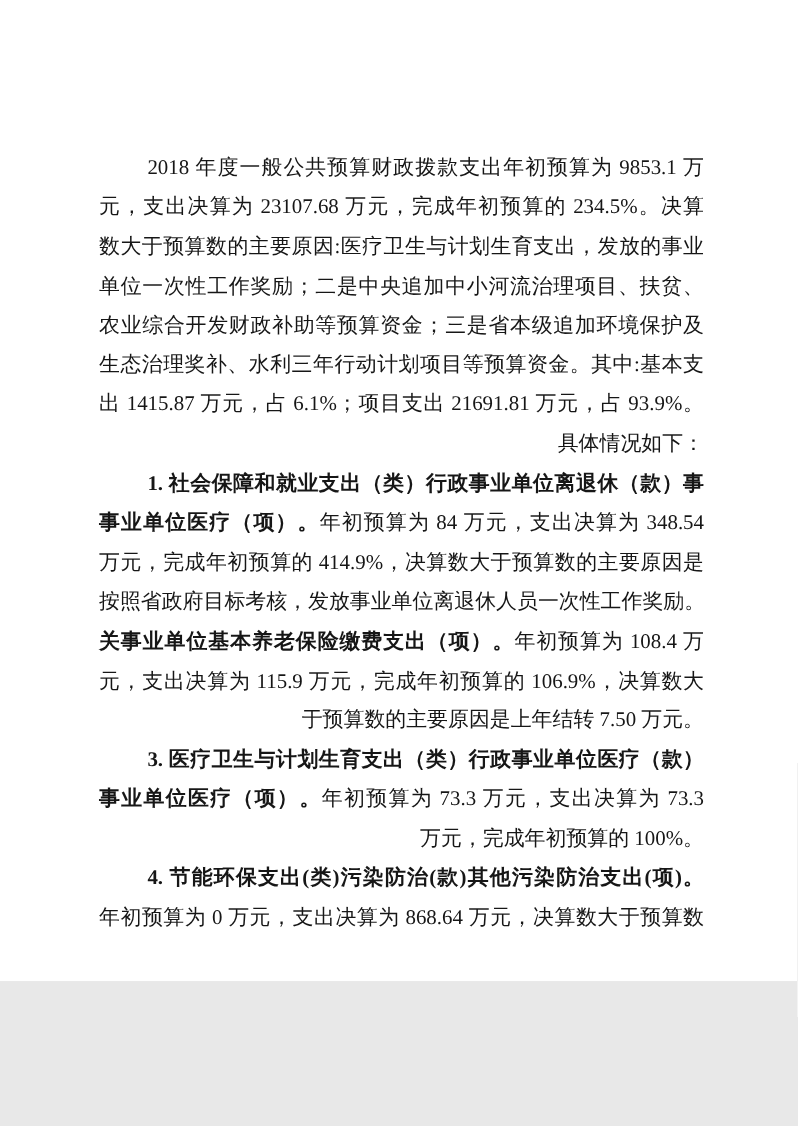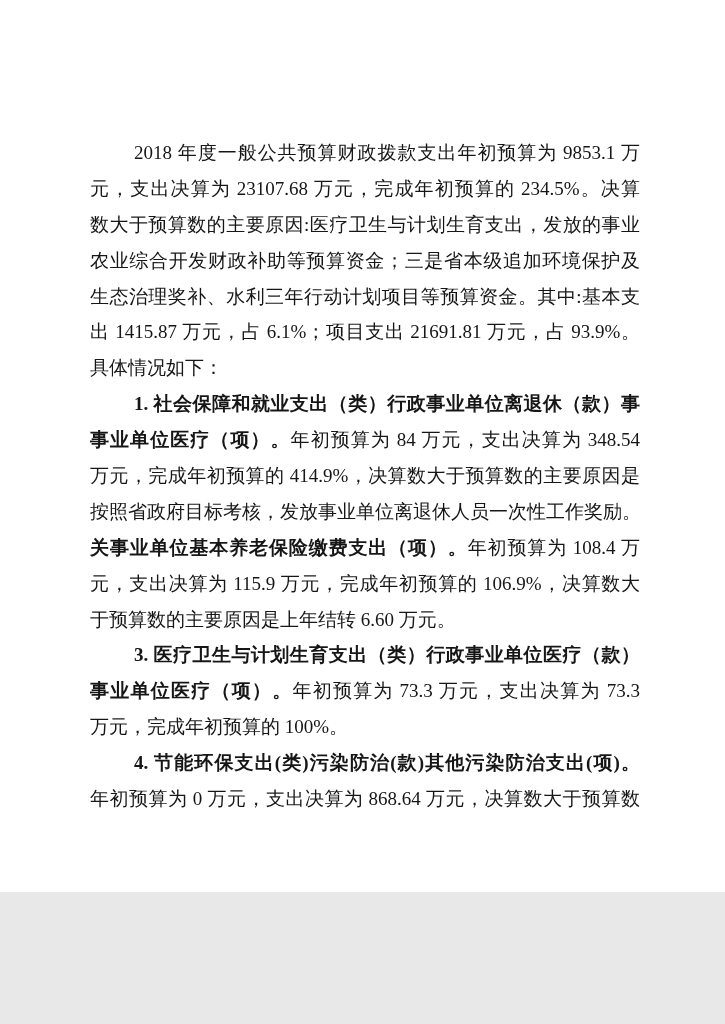"单位一次性工作奖励；二是中央追加中小河流治理项目、扶贫、" div.line { html: none -> <div><span>单位一次性工作奖励；二是中央追加中小河流治理项目、扶贫、</span></div> }
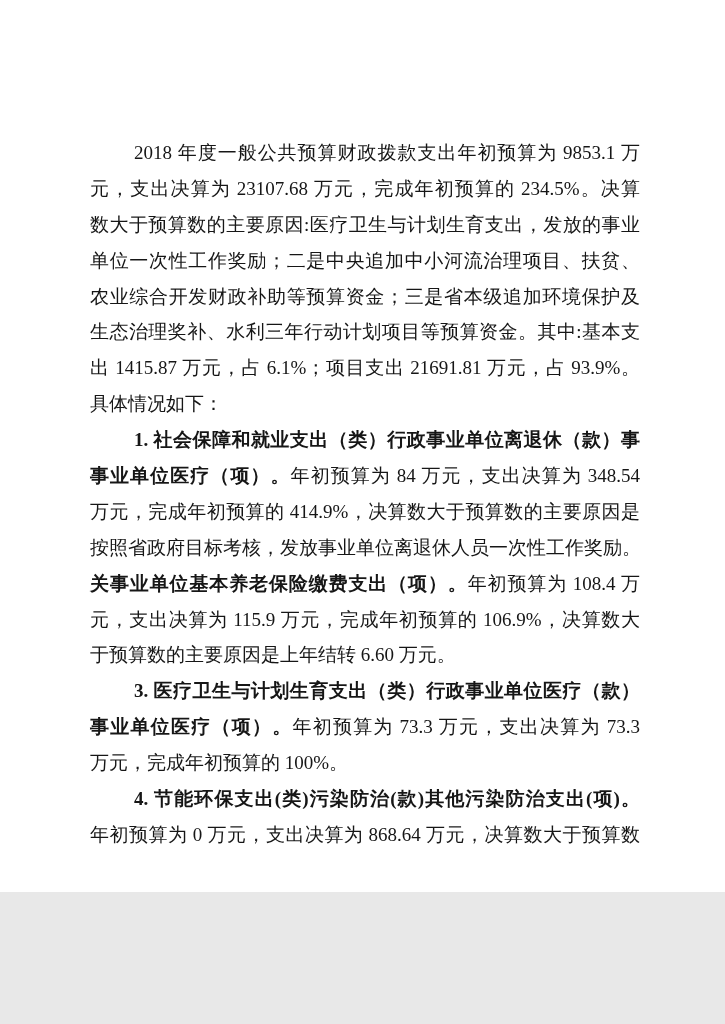"具体情况如下：" .line { text-align: left -> right }
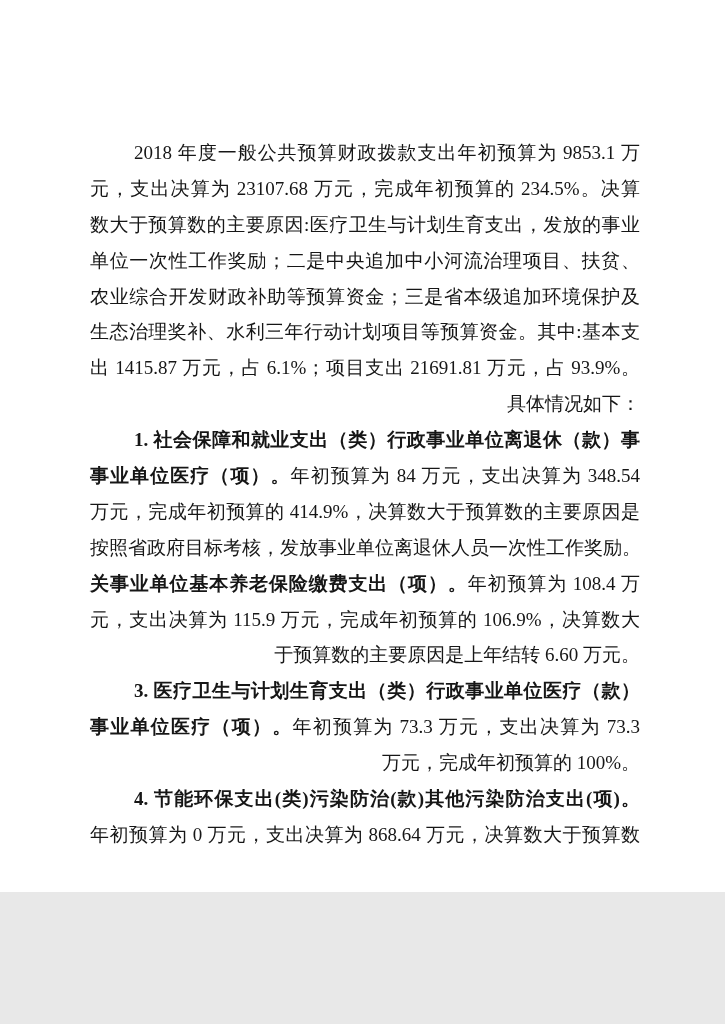"于预算数的主要原因是上年结转 6.60 万元。" span.run { text: 6.60 -> 7.50 }
